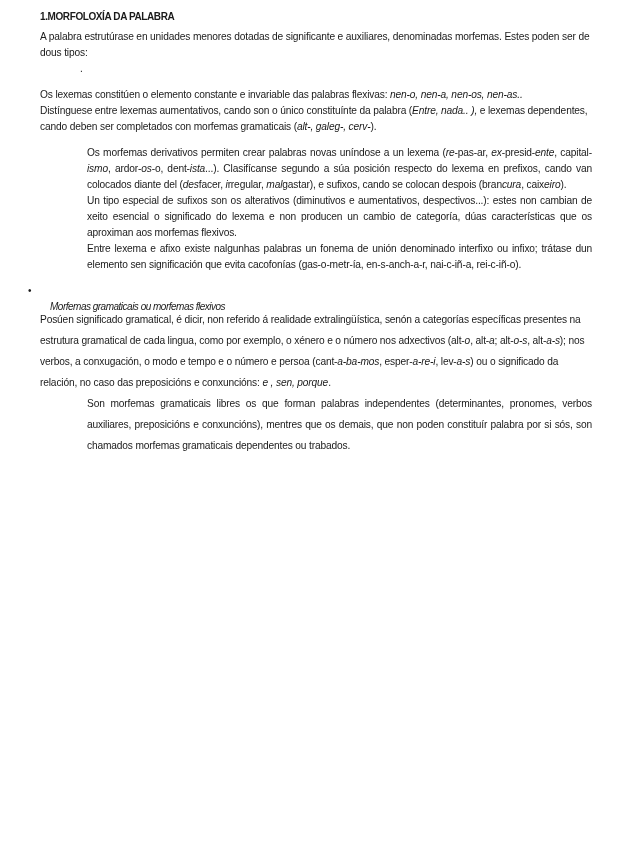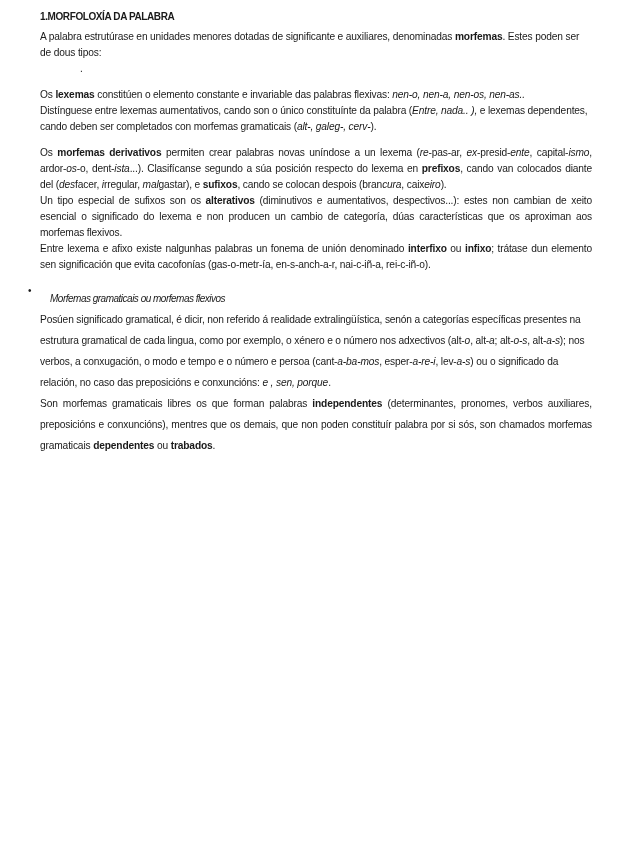"morfemas" b { font-weight: bold -> normal }
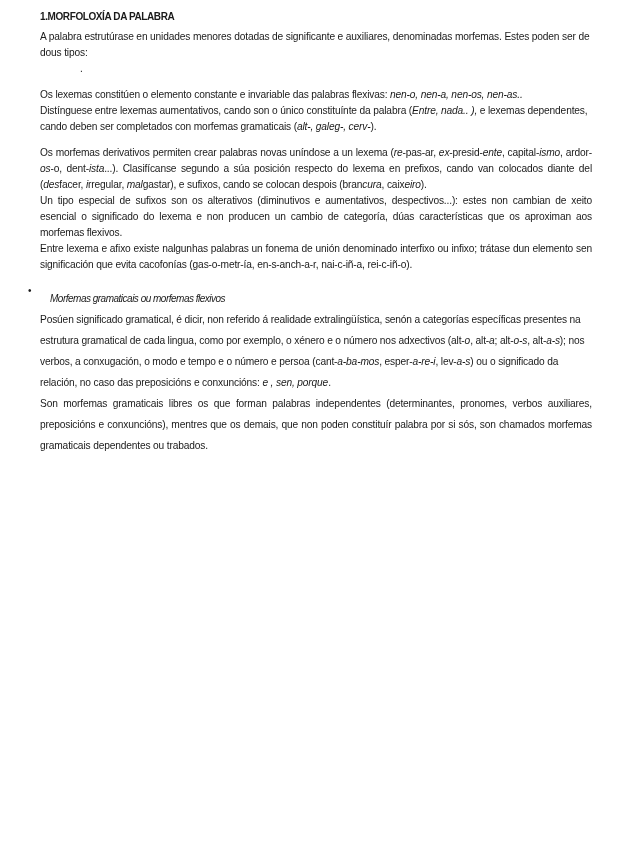"Os morfemas derivativos permiten crear" .justify { margin-left: none -> 47px }
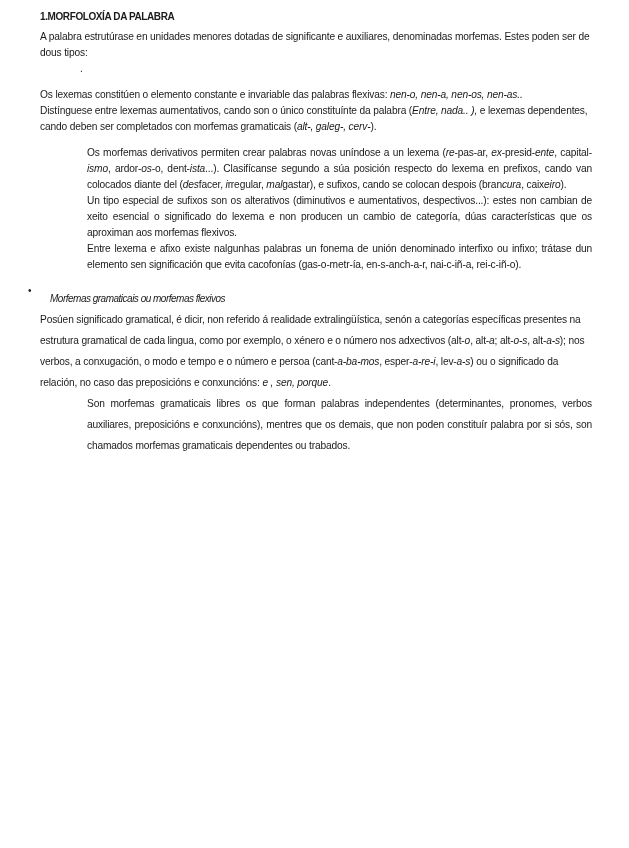"Morfemas gramaticais ou morfemas" .bullet-text { top: 8px -> 16px }
